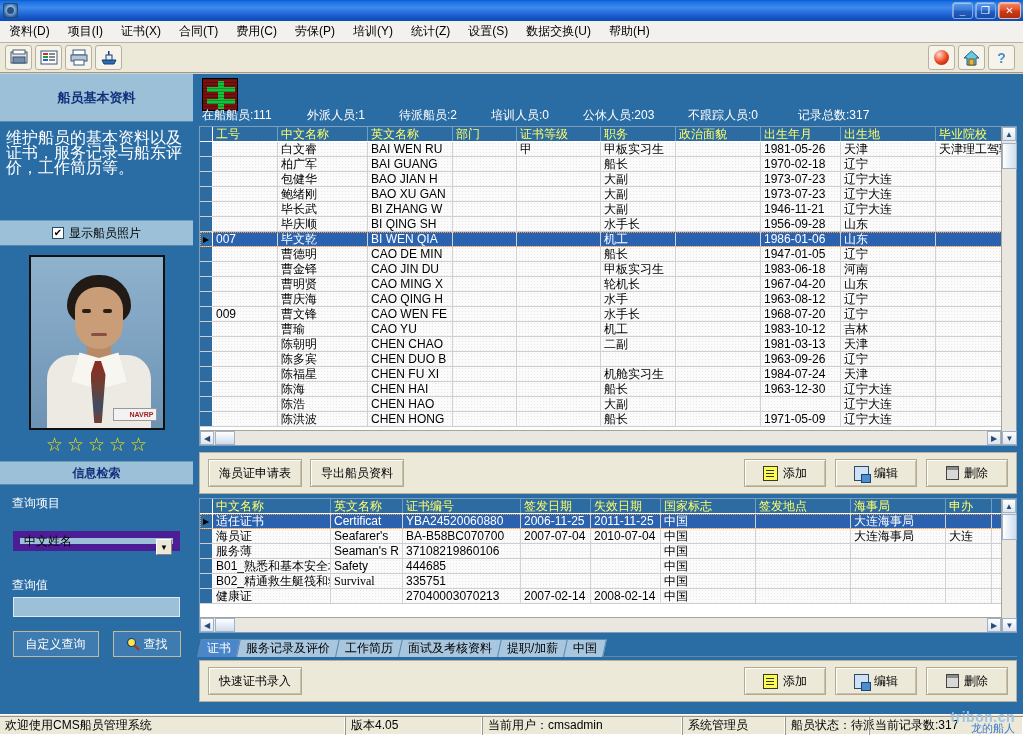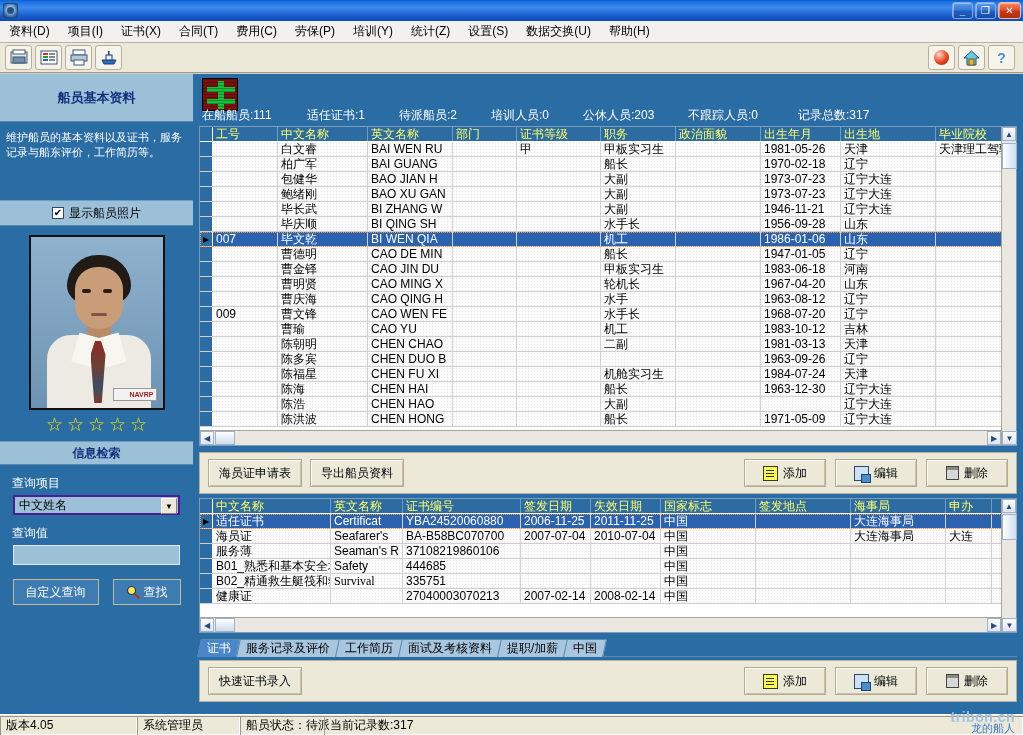"适任证书:1" div.count-item { text: 适任证书:1 -> 外派人员:1 }
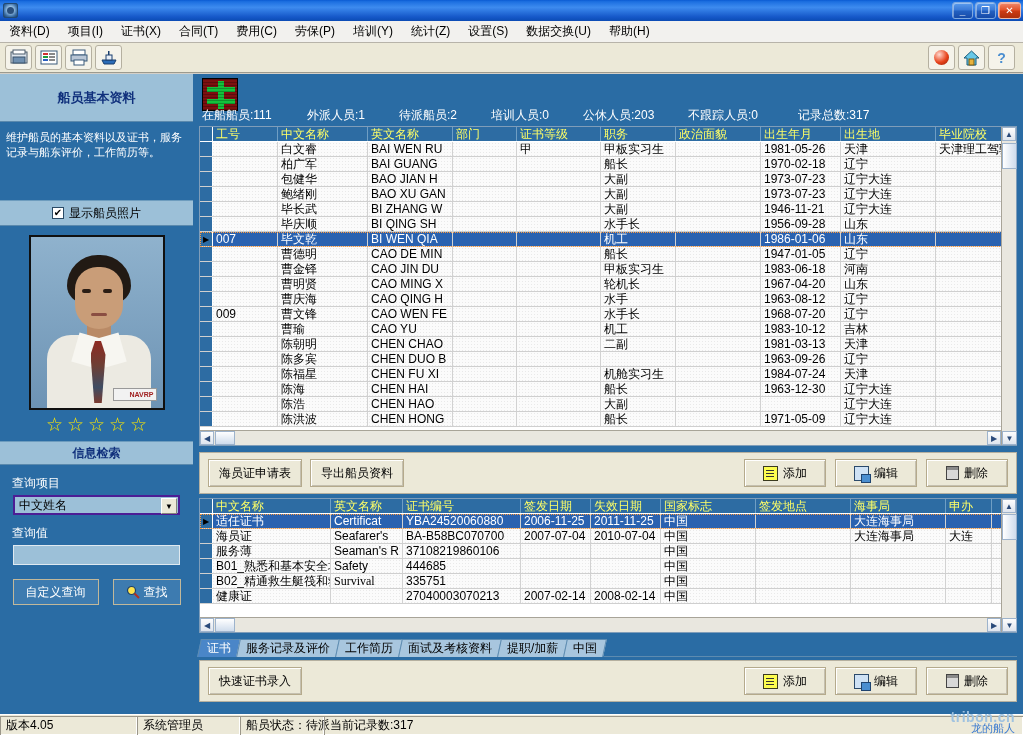"维护船员的基本资料以及证书，服务记录与船东评价，工作简历等。" .lp-desc { font-size: 11px -> 16px; height: 78px -> 98px }
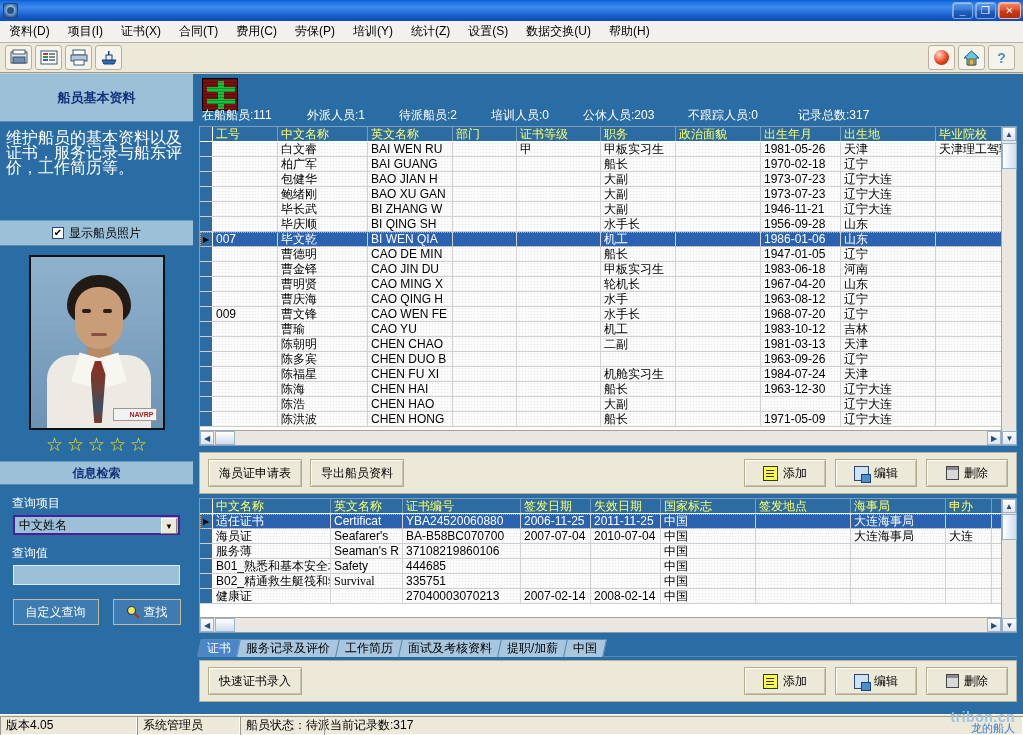"中文姓名" .q-select { border: 2px solid #4c1d95 -> 7px solid #4c1d95; margin: 0 13px -> 16px 13px }
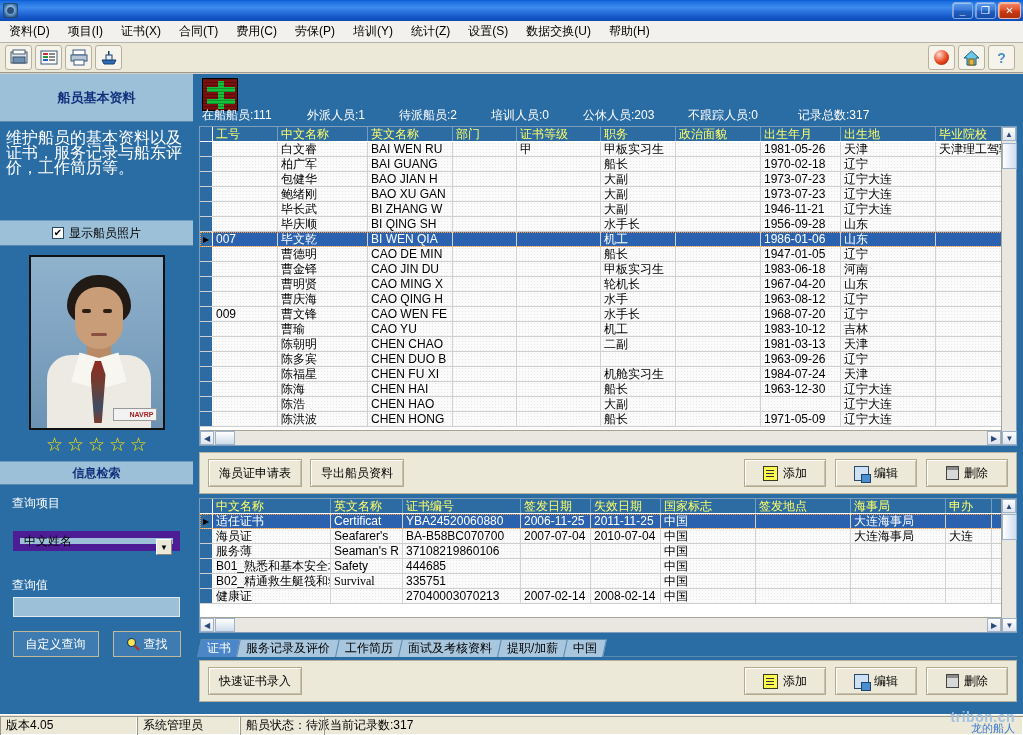"欢迎使用CMS船员管理系统" div.sb-cell { html: none -> <div>欢迎使用CMS船员管理系统</div> }
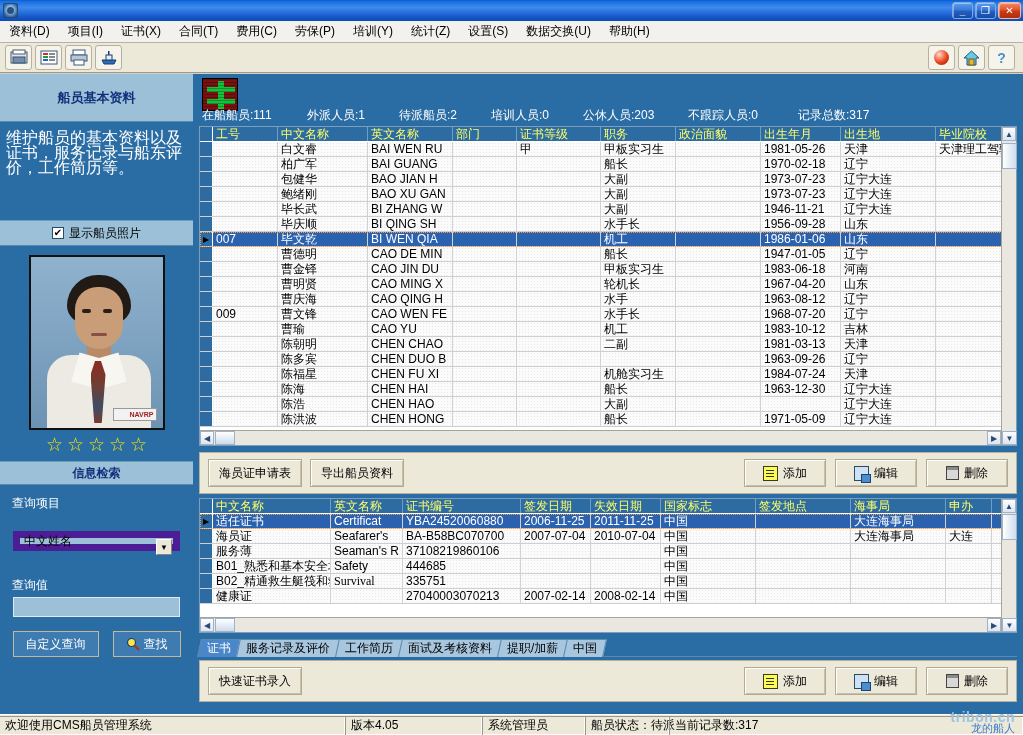"当前用户：cmsadmin" div.sb-cell { html: none -> <div>当前用户：cmsadmin</div> }
